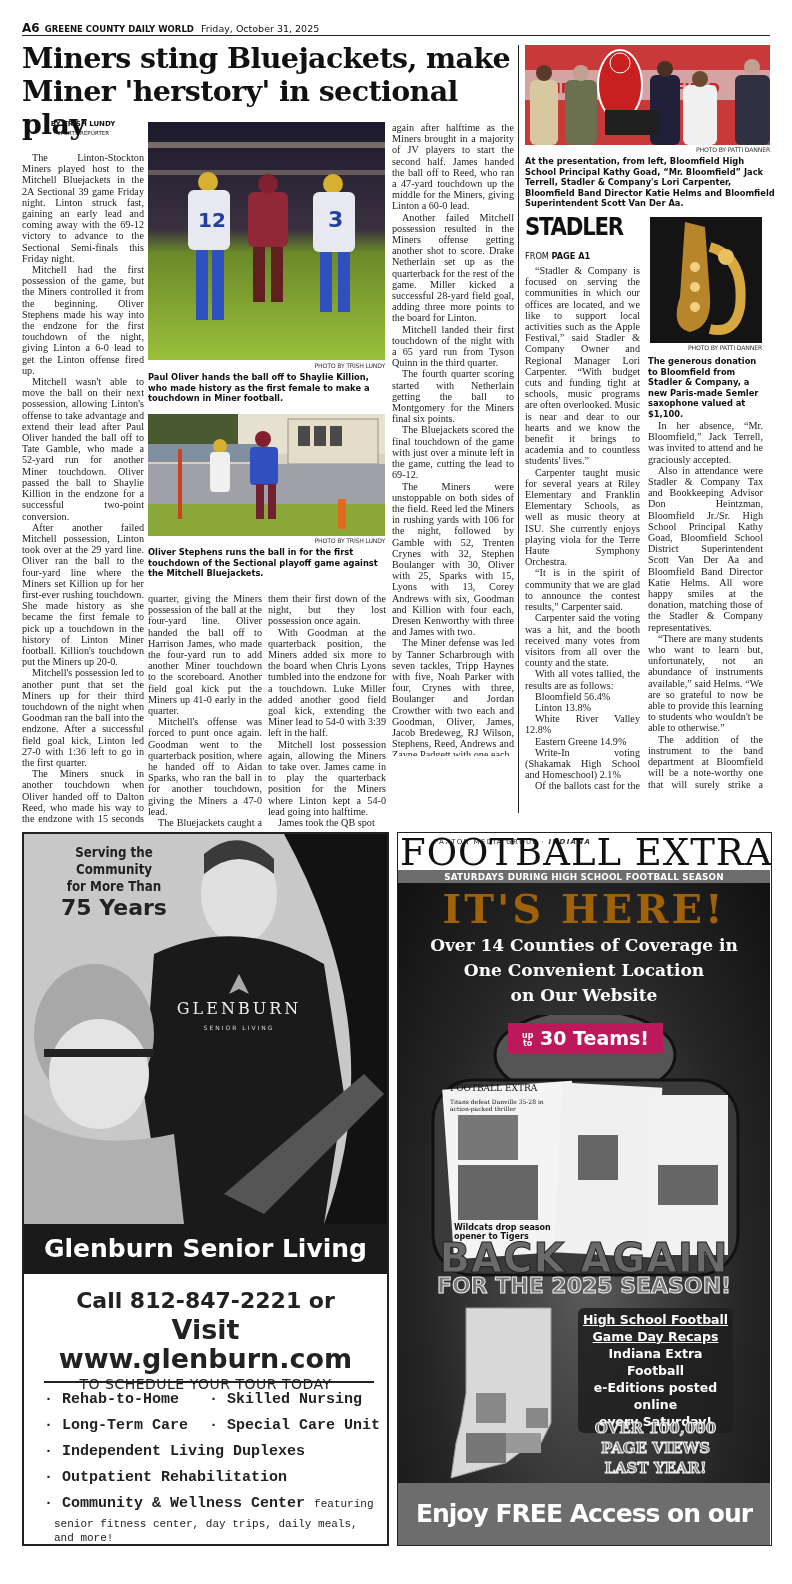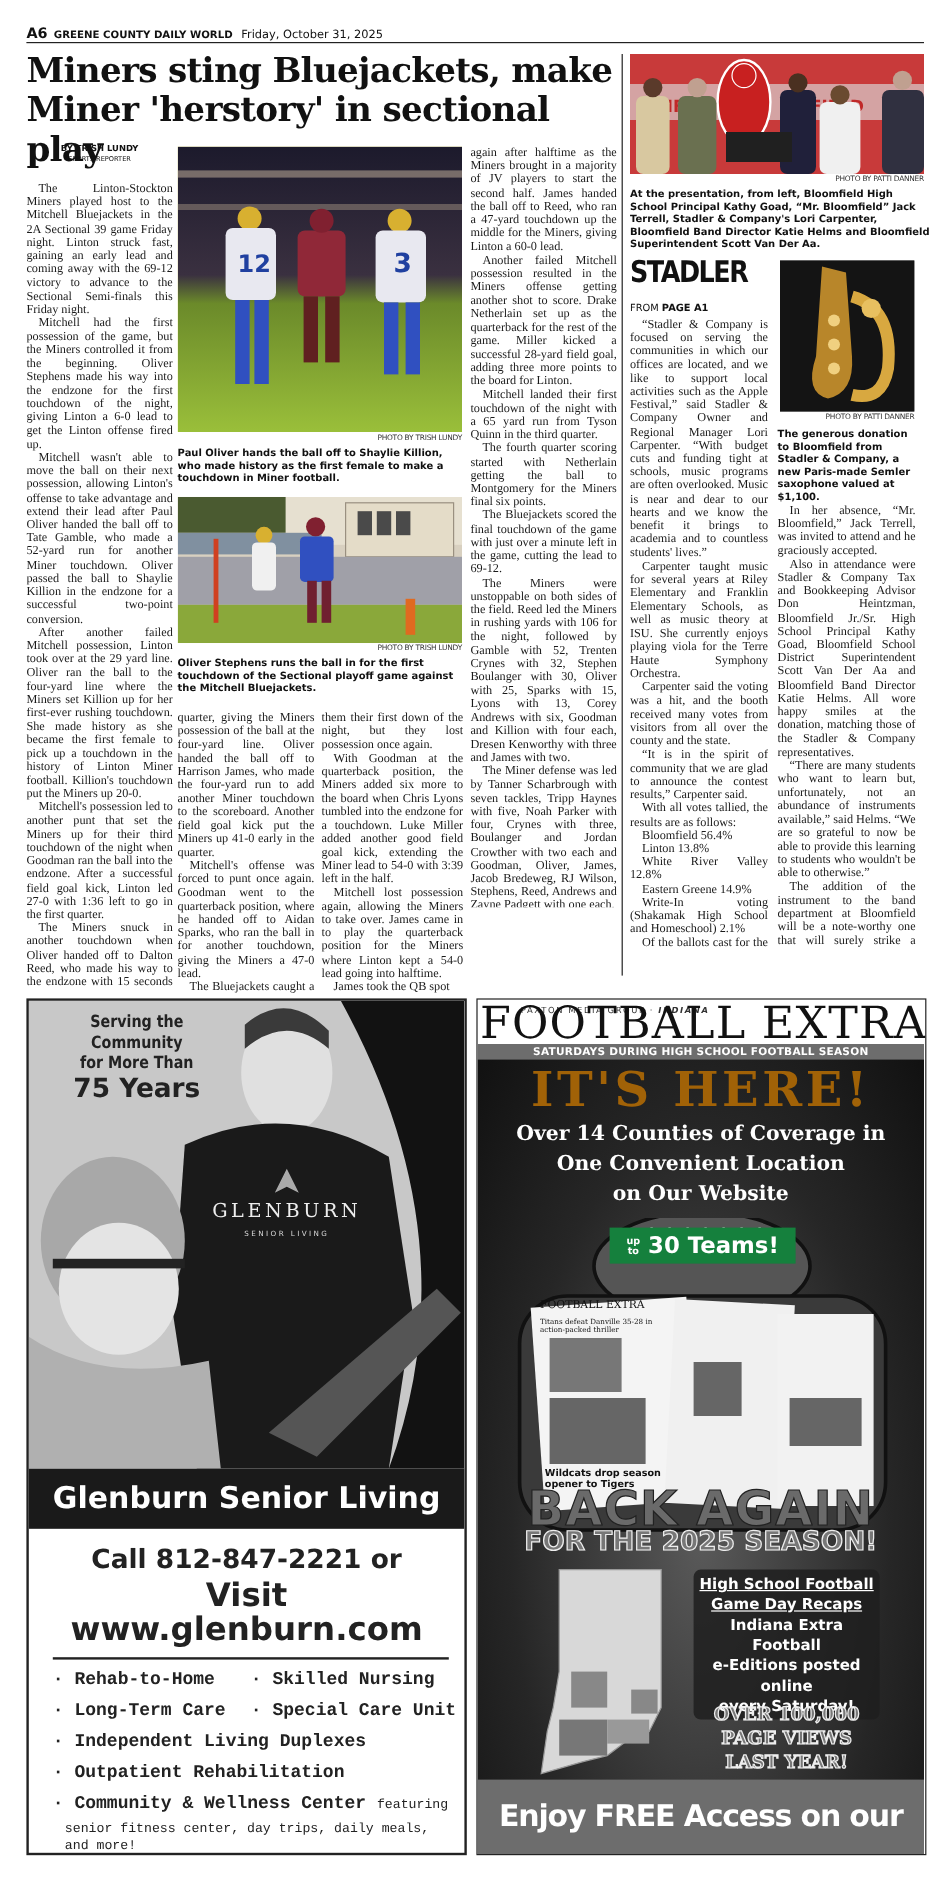"12" div.abs { background: #fef9c3 -> #c4b5fd }
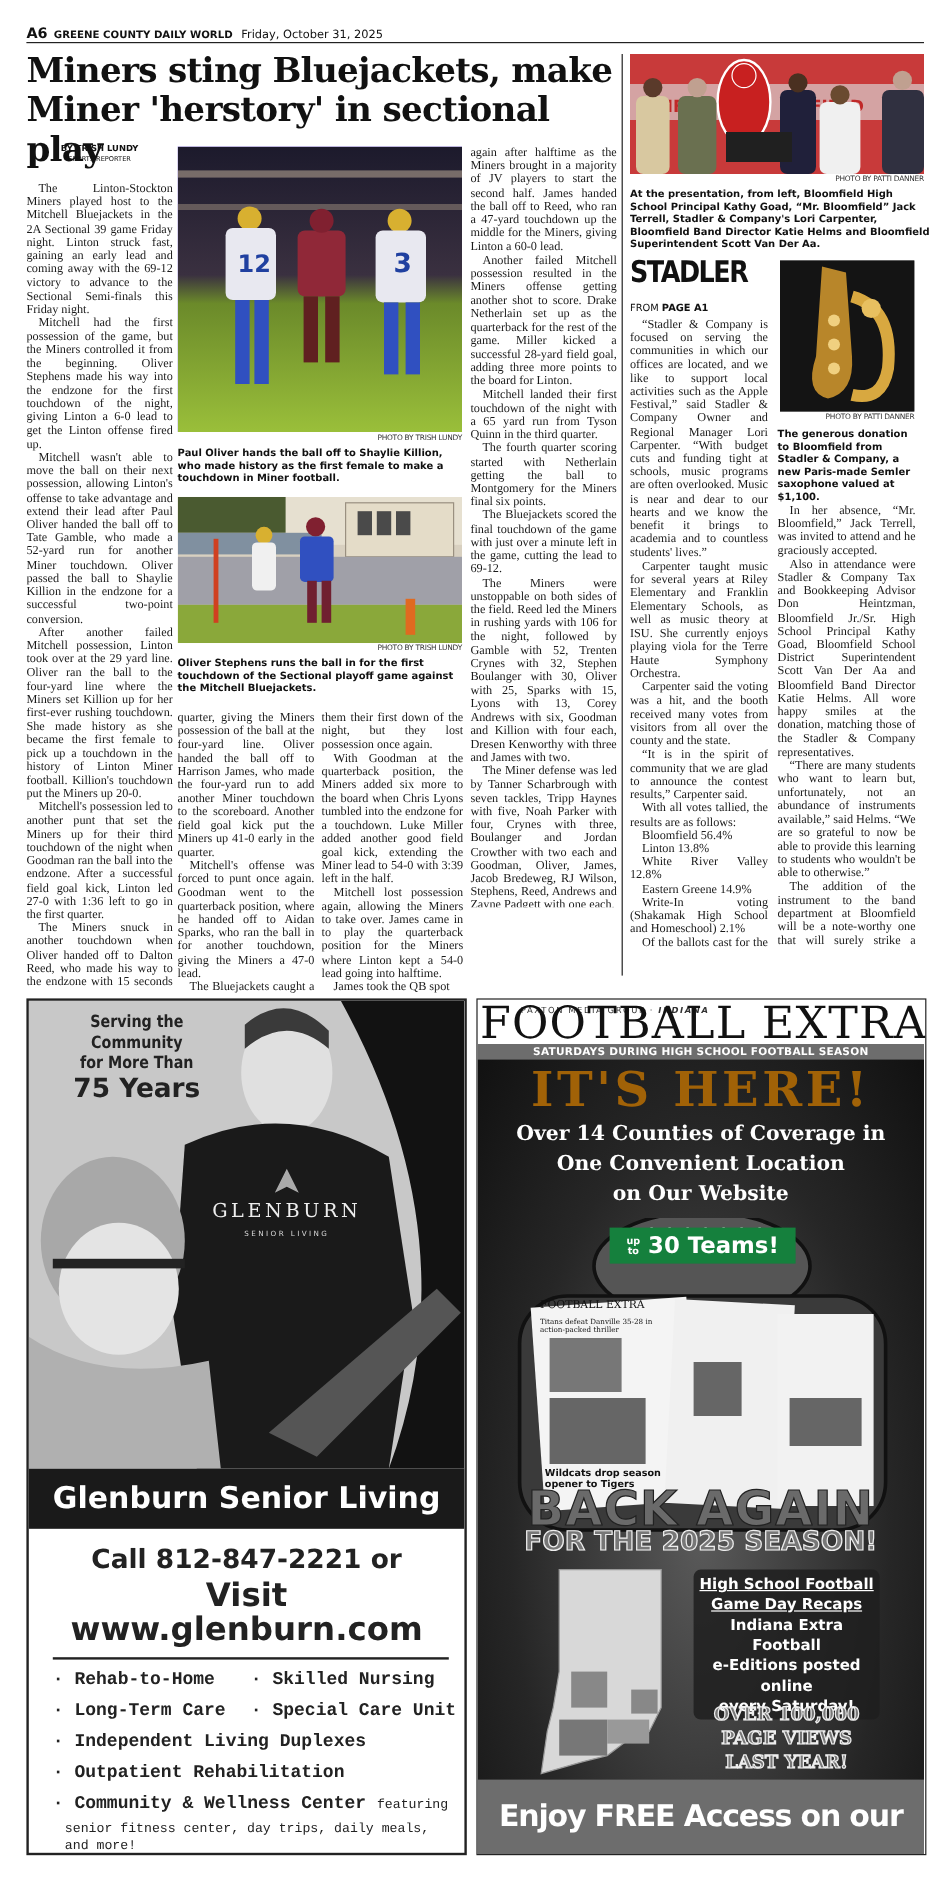"Carpenter said the voting was" p { order: before "“It is in the spirit" -> after "“It is in the spirit" }
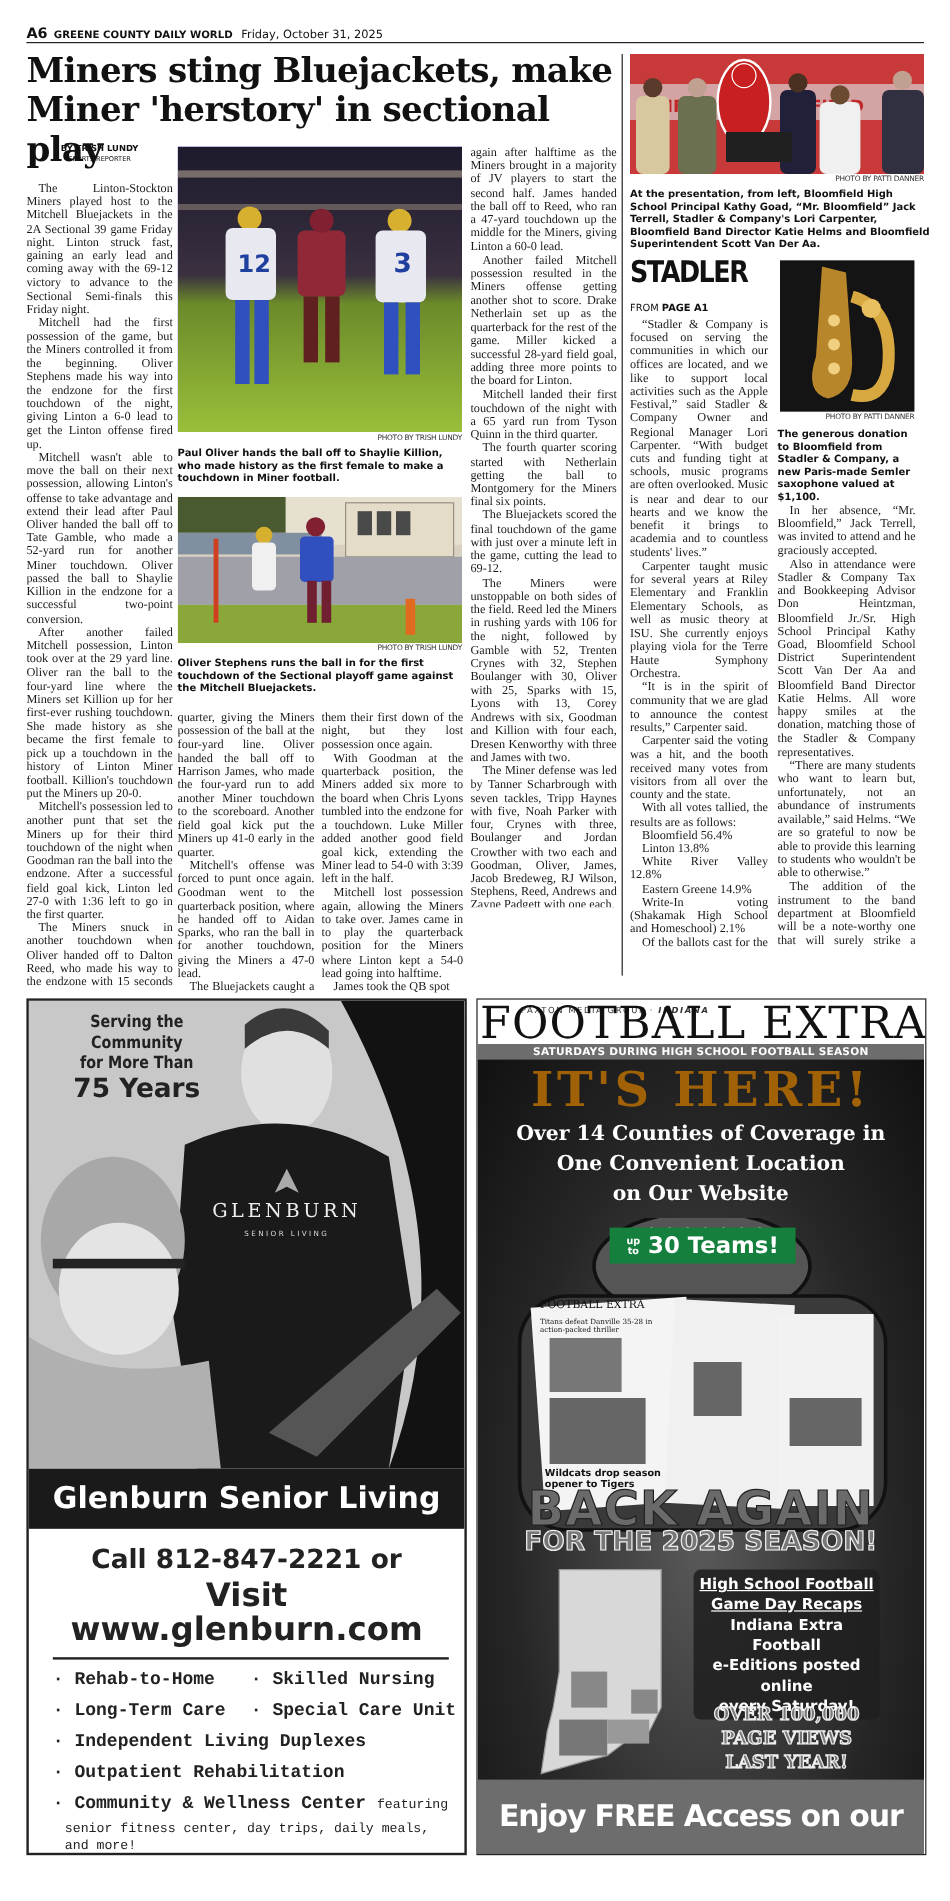"up" div.abs { background: #15803d -> #be185d }
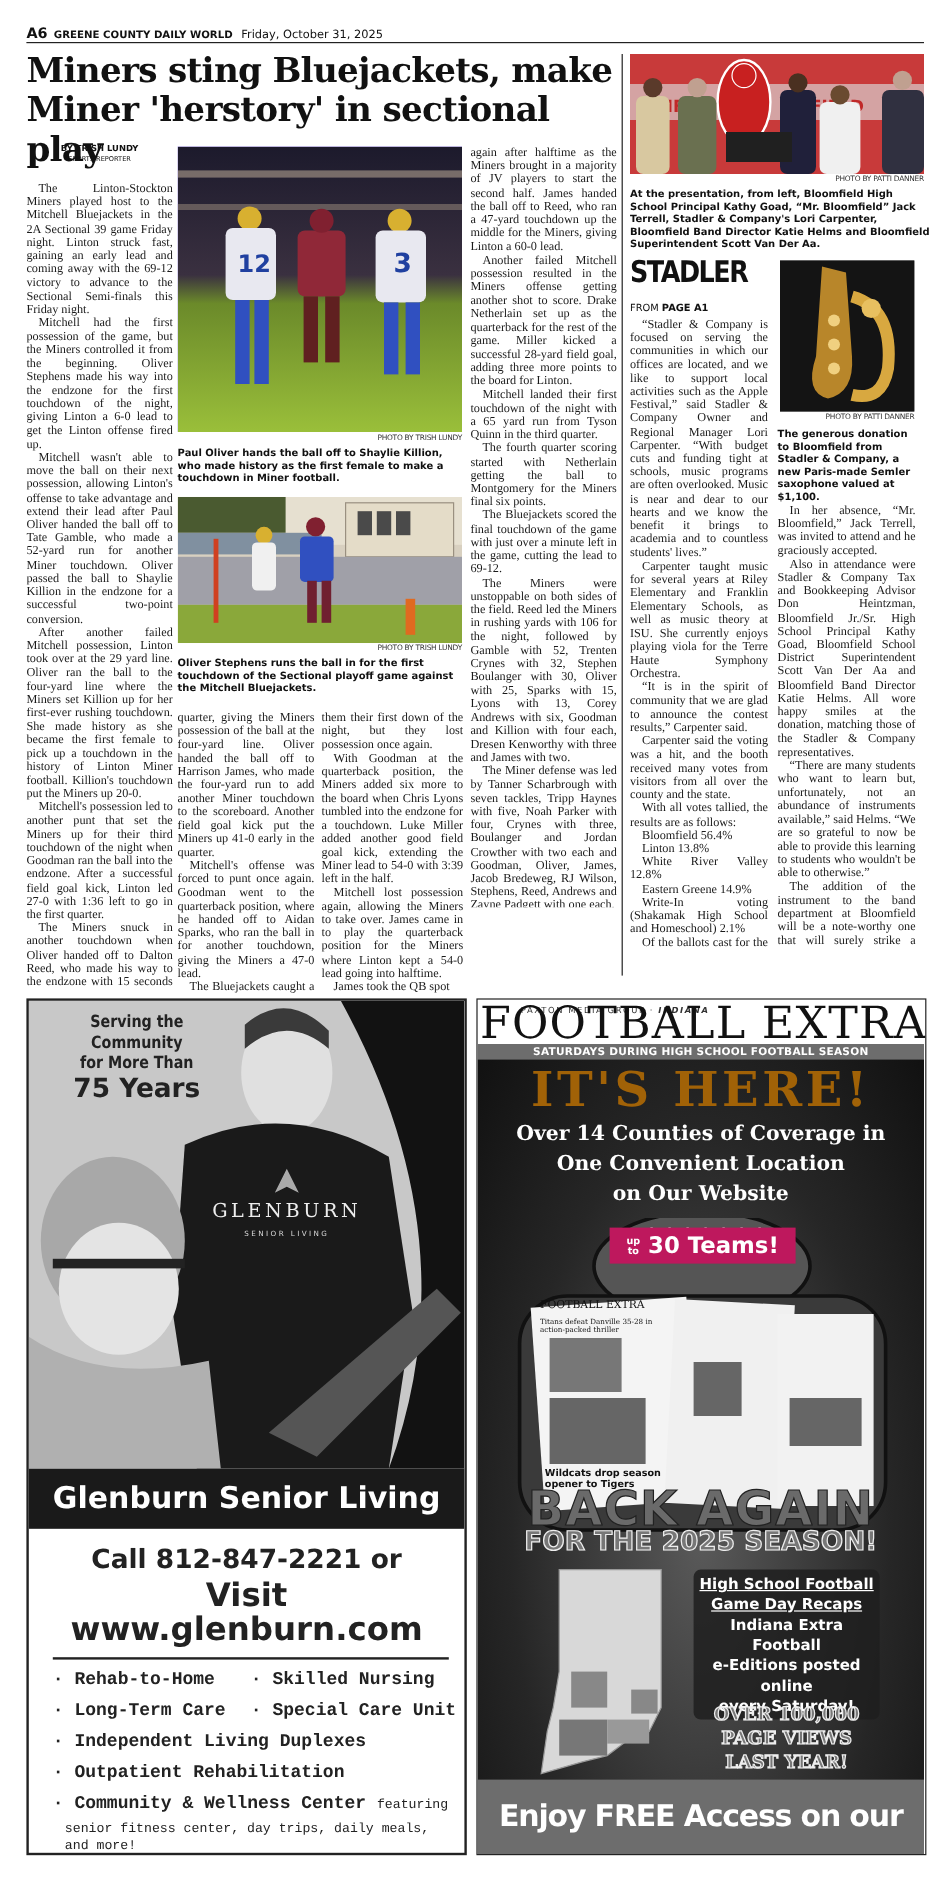"TO SCHEDULE YOUR TOUR TODAY" div { html: none -> <div>TO SCHEDULE YOUR TOUR TODAY</div> }
